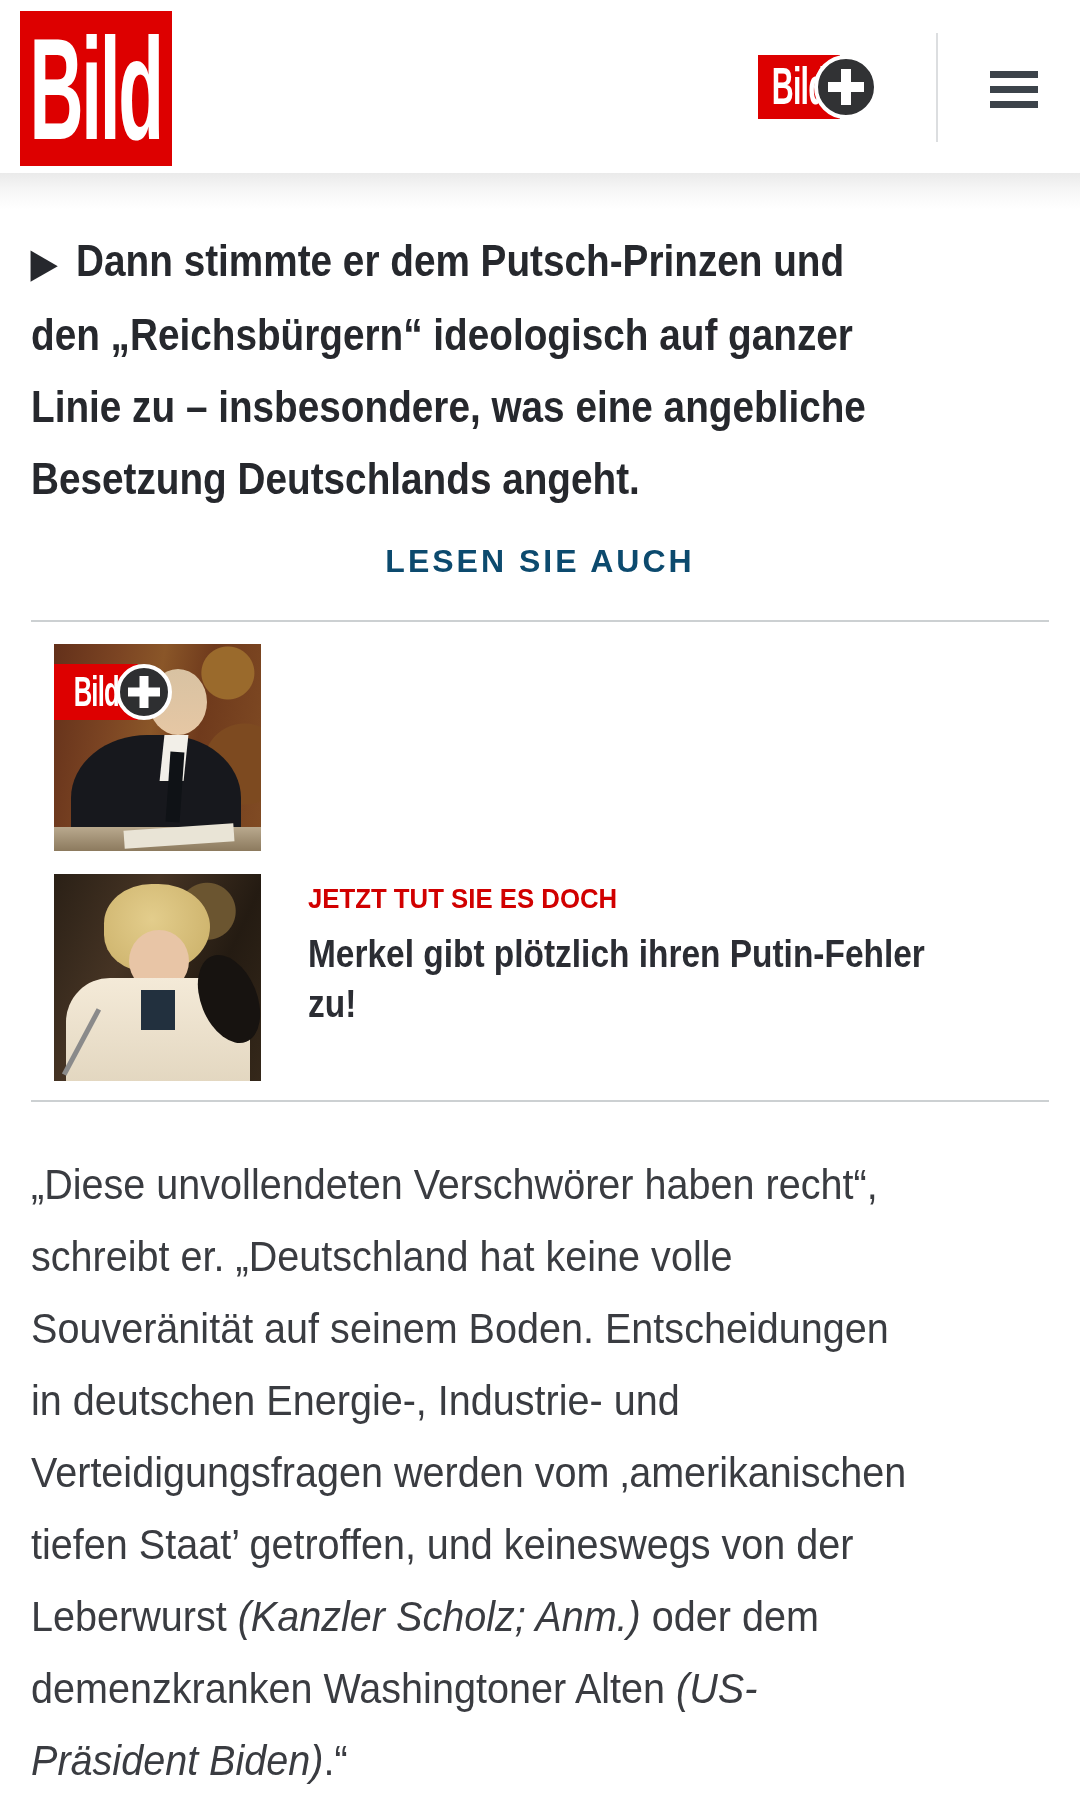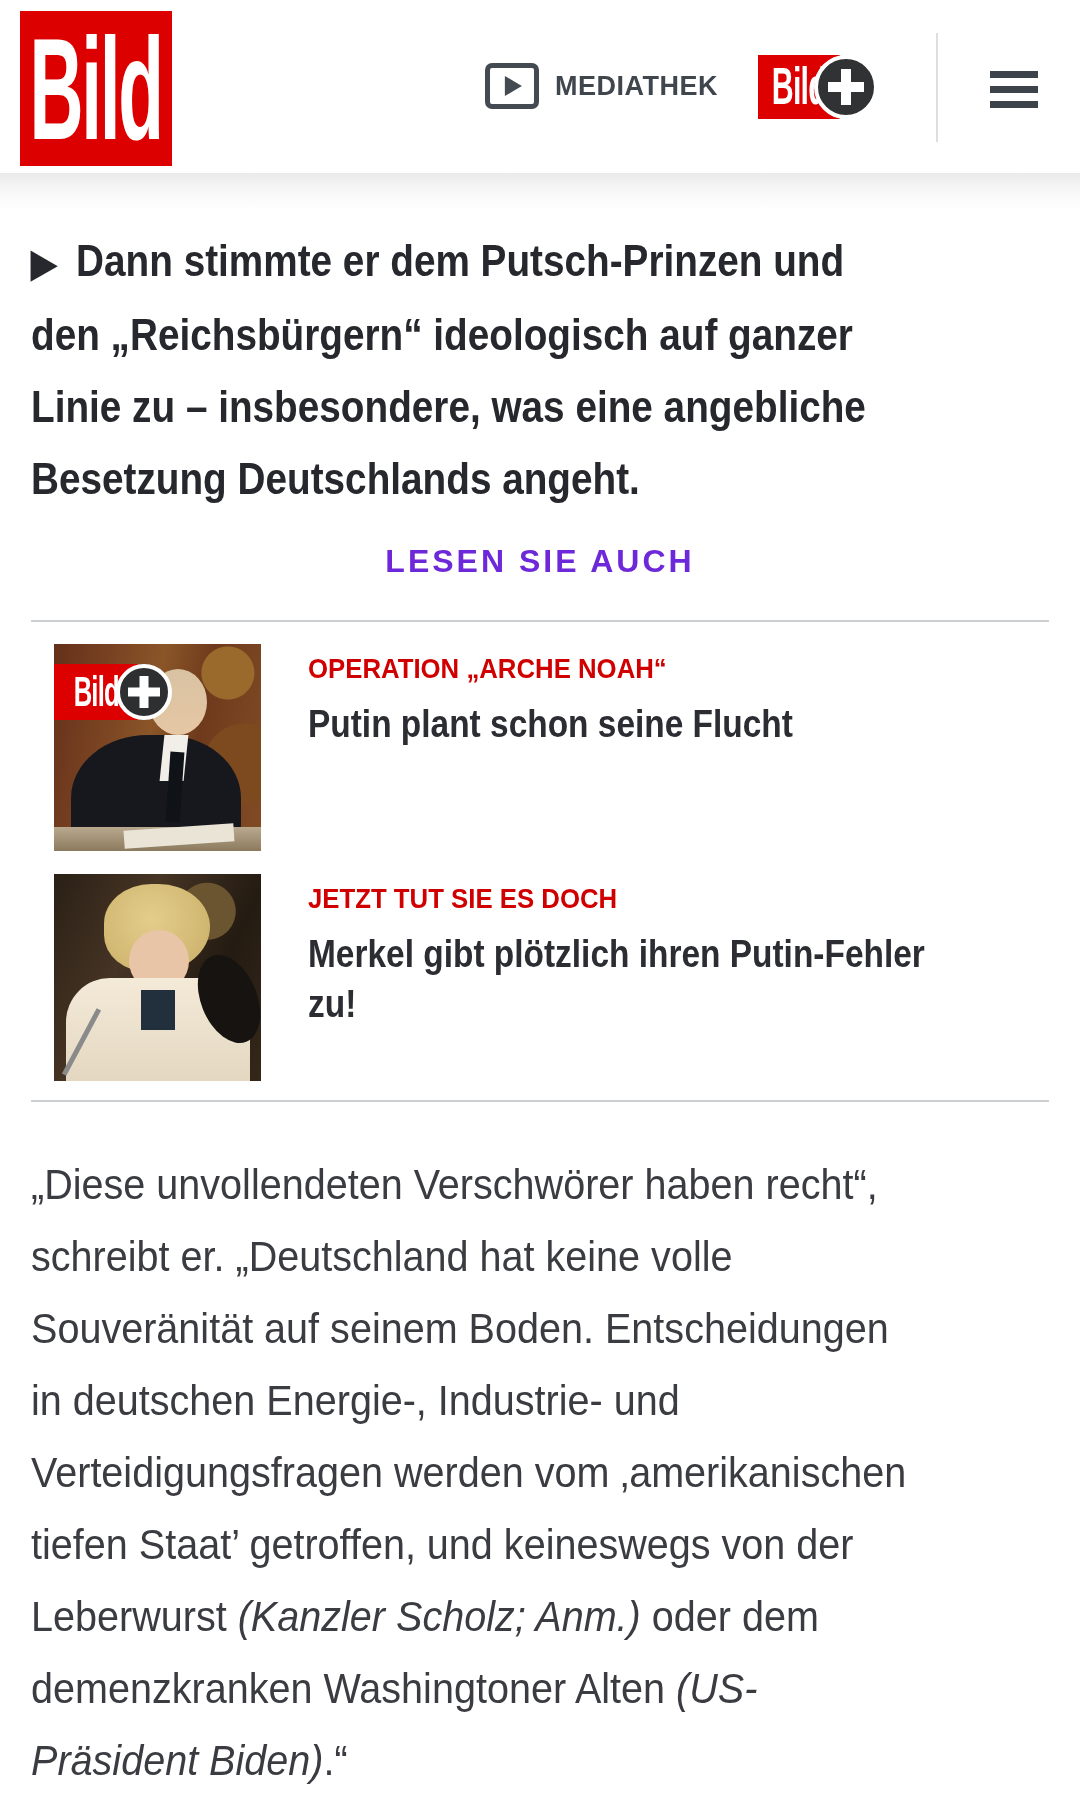"MEDIATHEK" div.mediathek { html: <div> <span></span> <span>MEDIATHEK</span> </div> -> none }
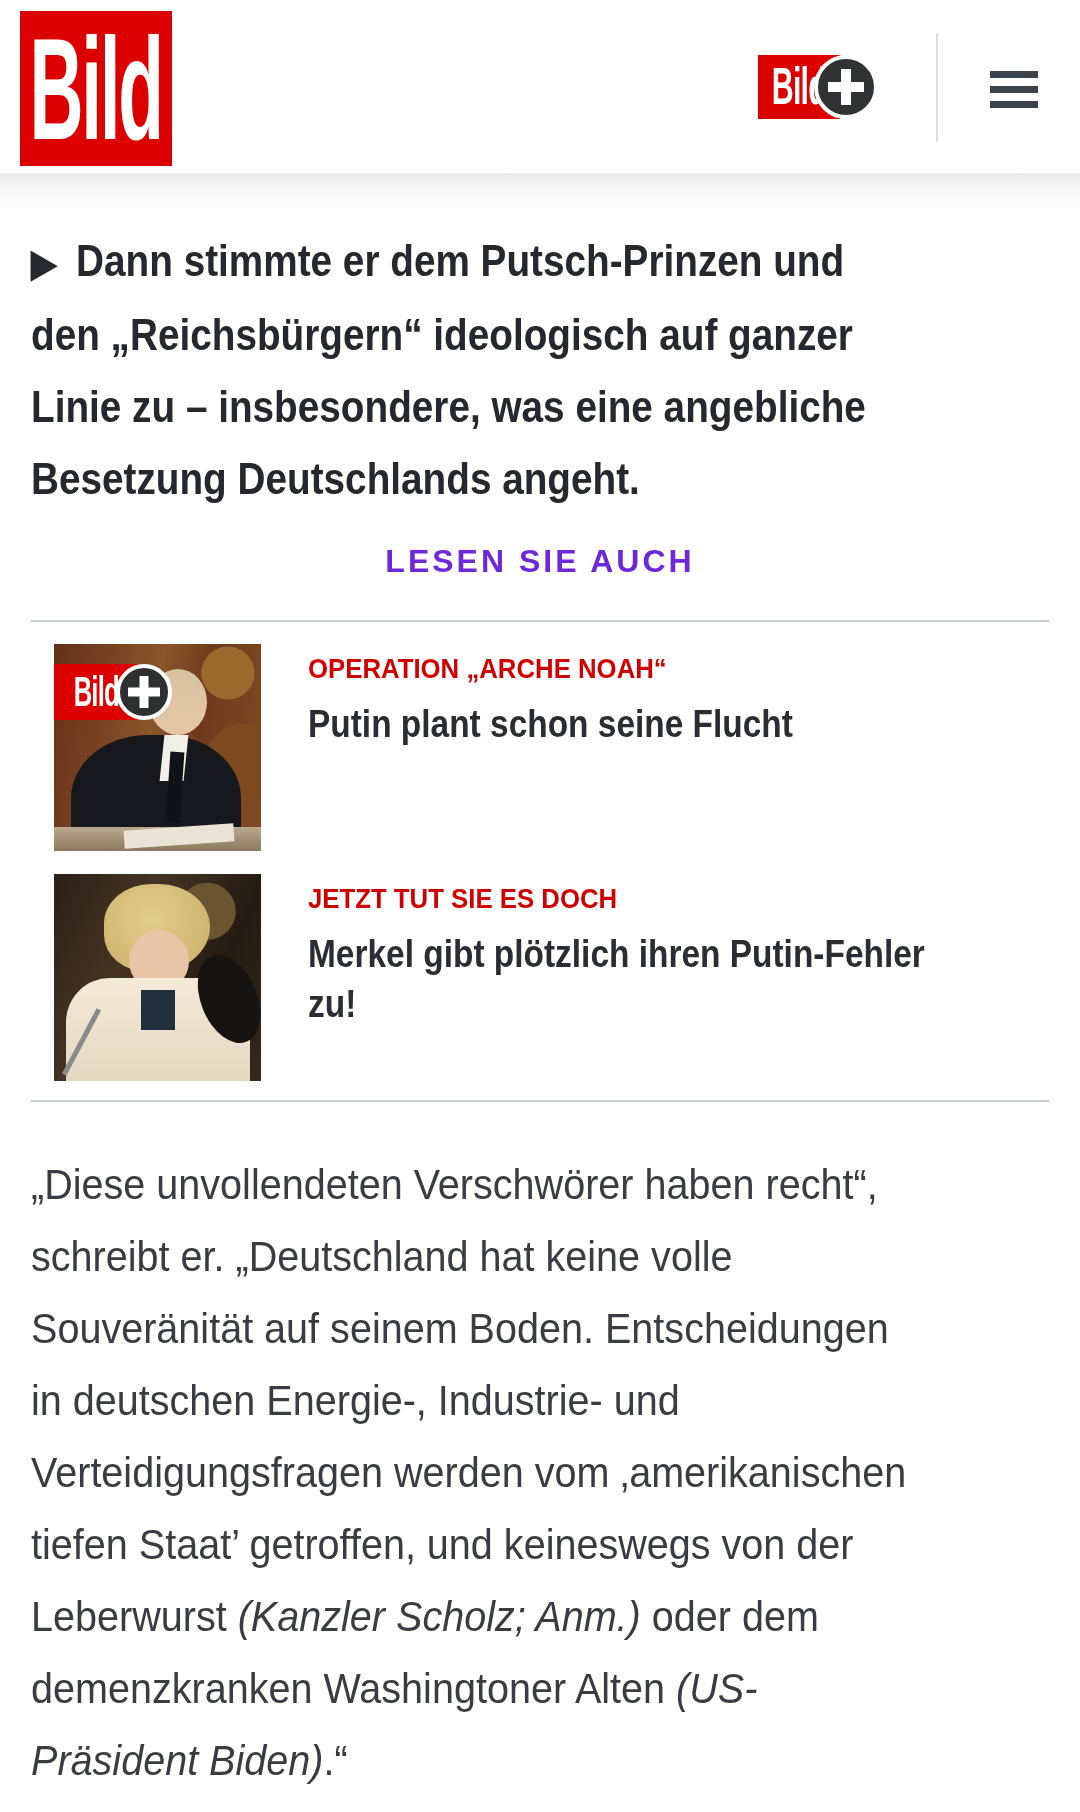"LESEN SIE AUCH" .read-also { color: #6d28d9 -> #0c4a6e }
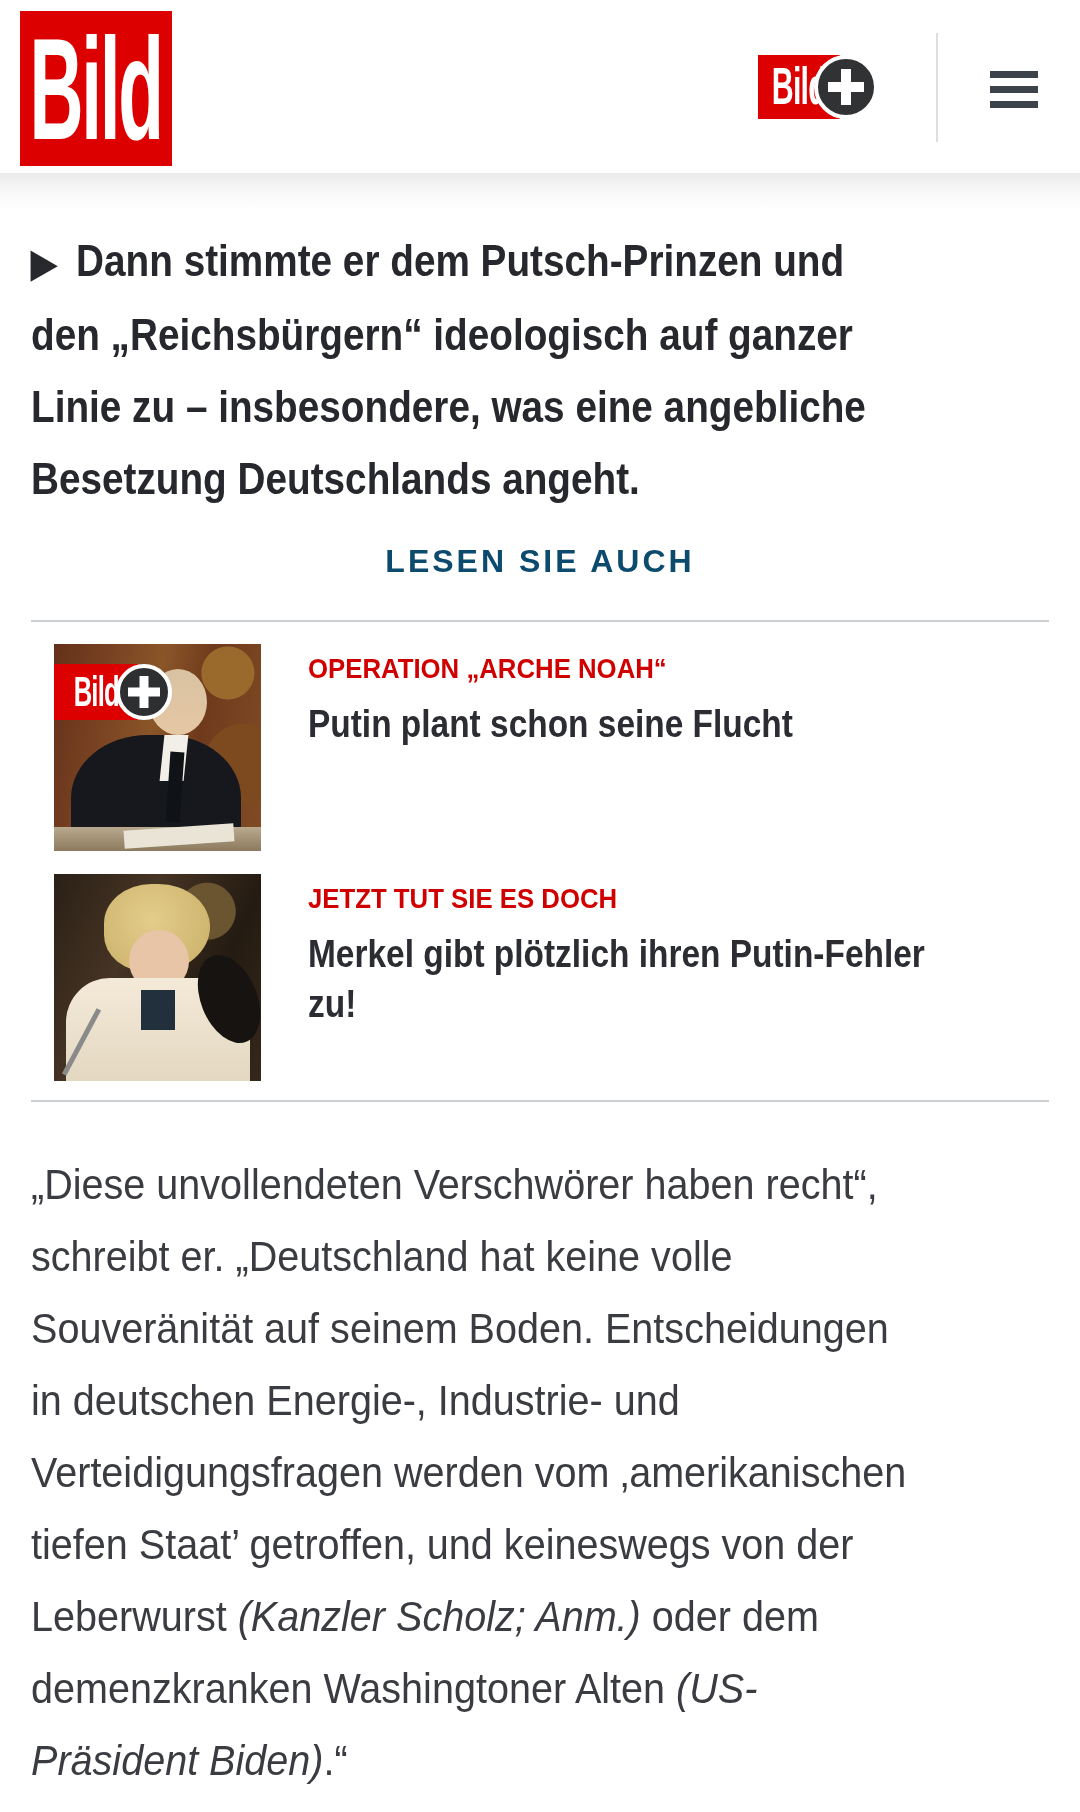"OPERATION „ARCHE NOAH“" span.tx { html: <span> <span>OPERATION „ARCHE NOAH“</span> <span>Putin plant schon seine Flucht</span> </span> -> none }
